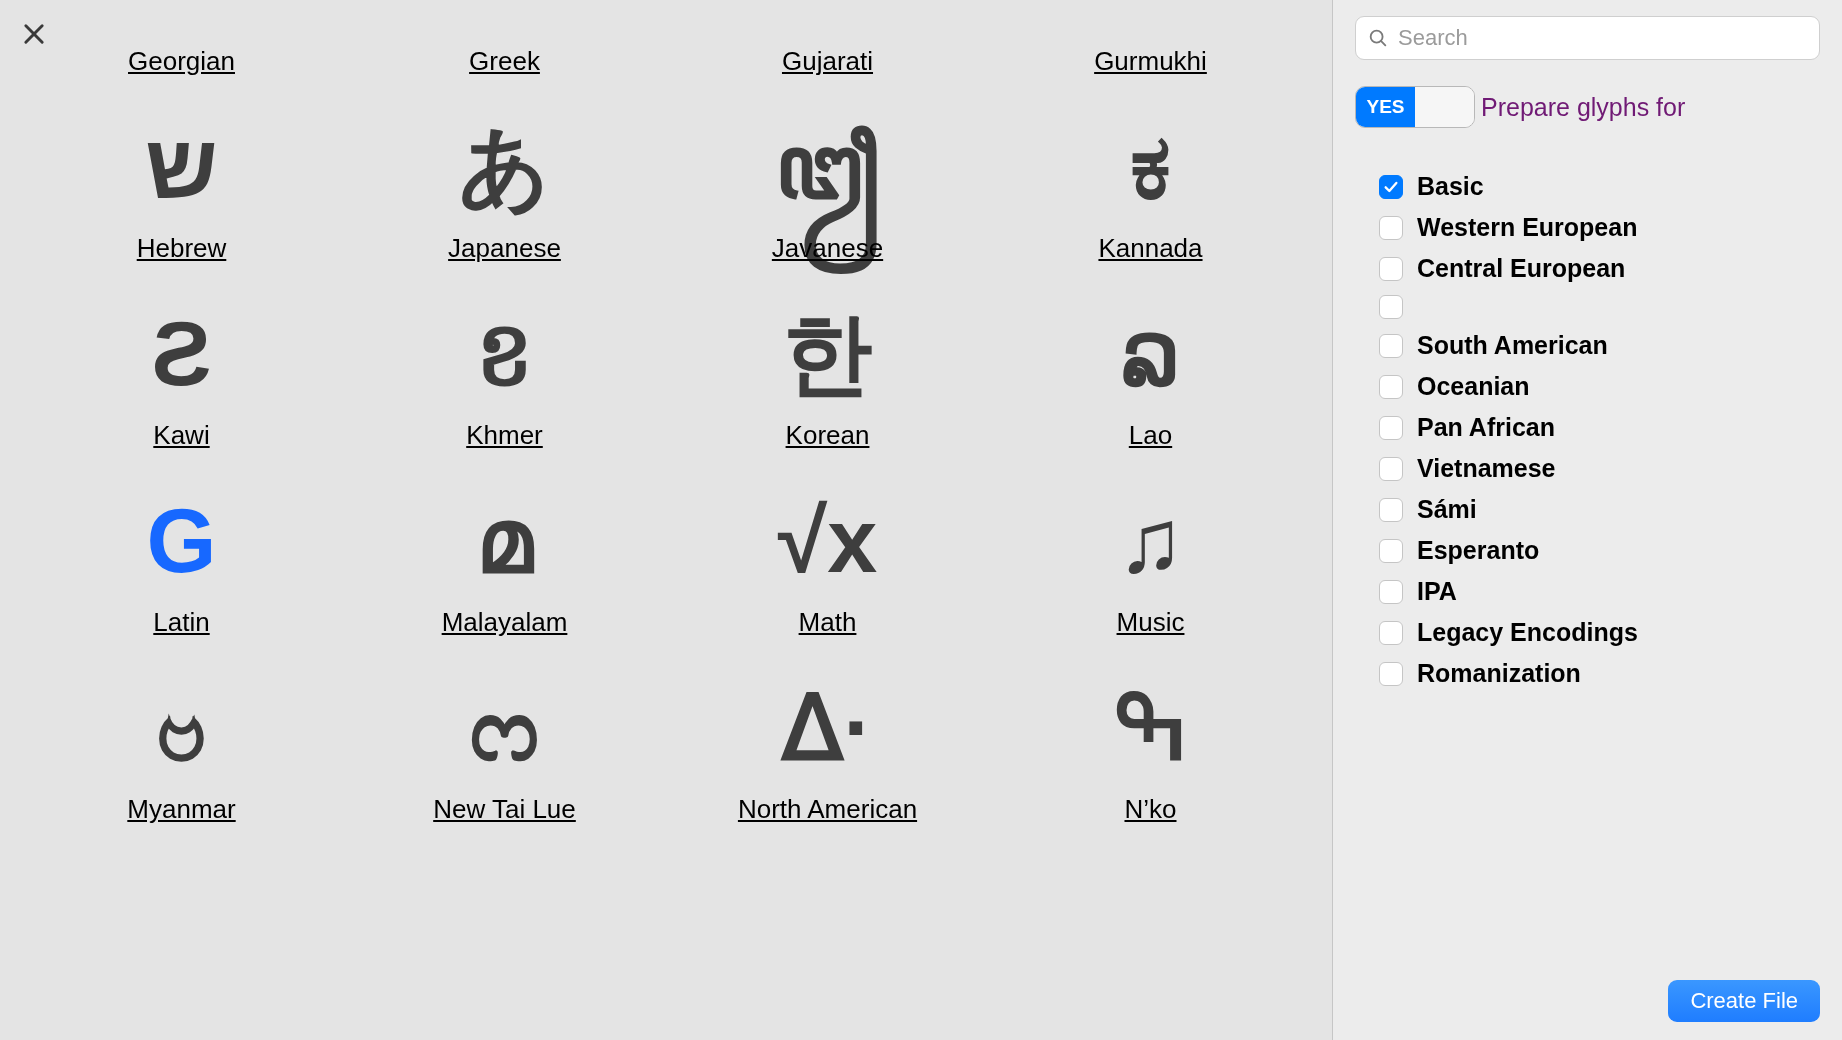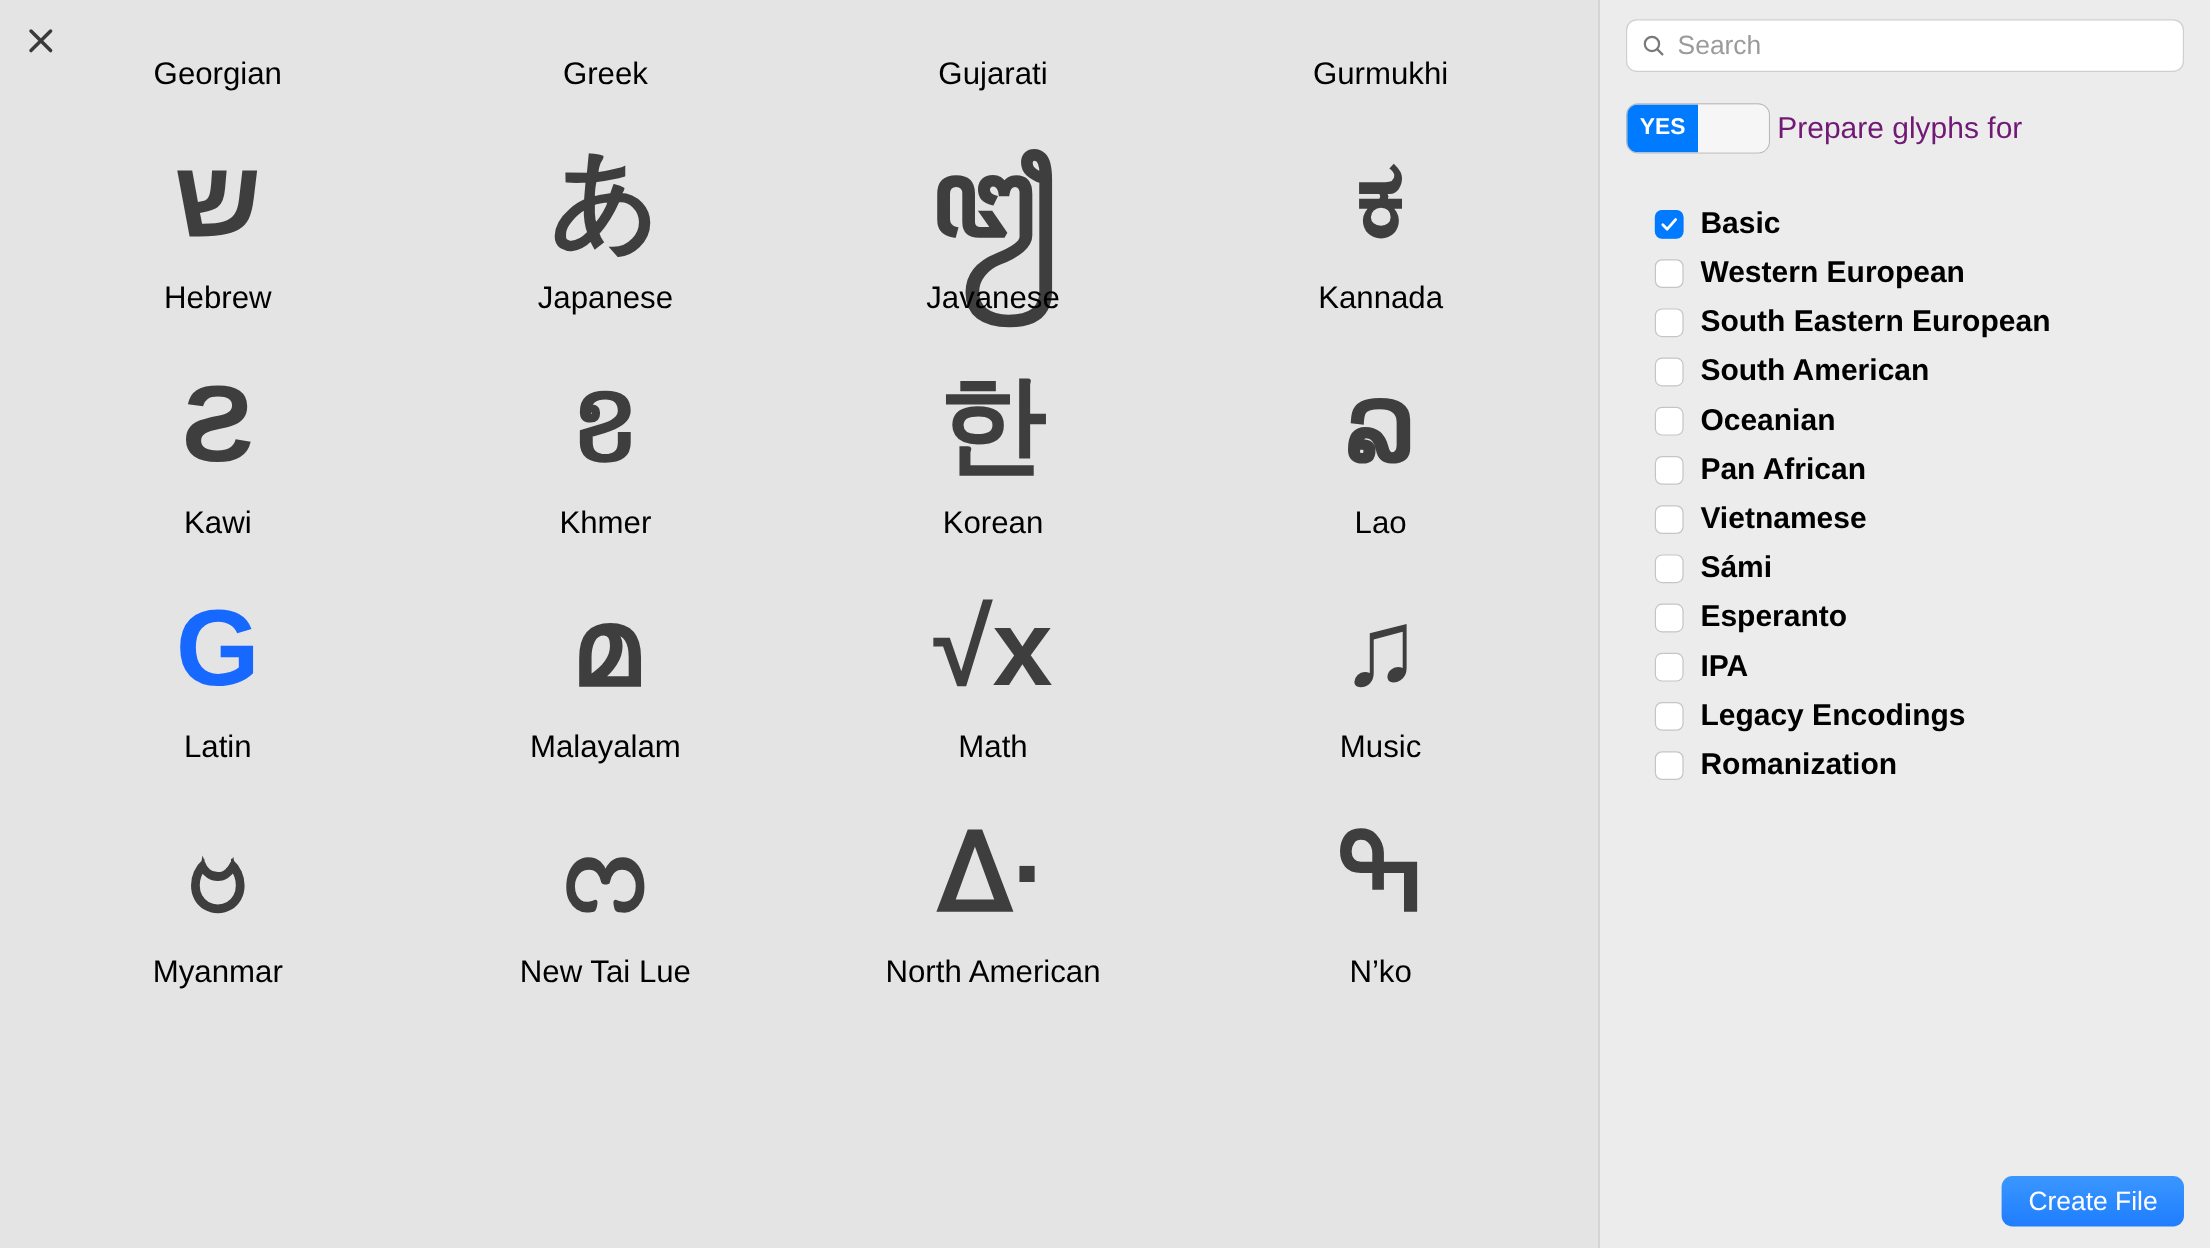"Georgian" .label { text-decoration: none -> underline }
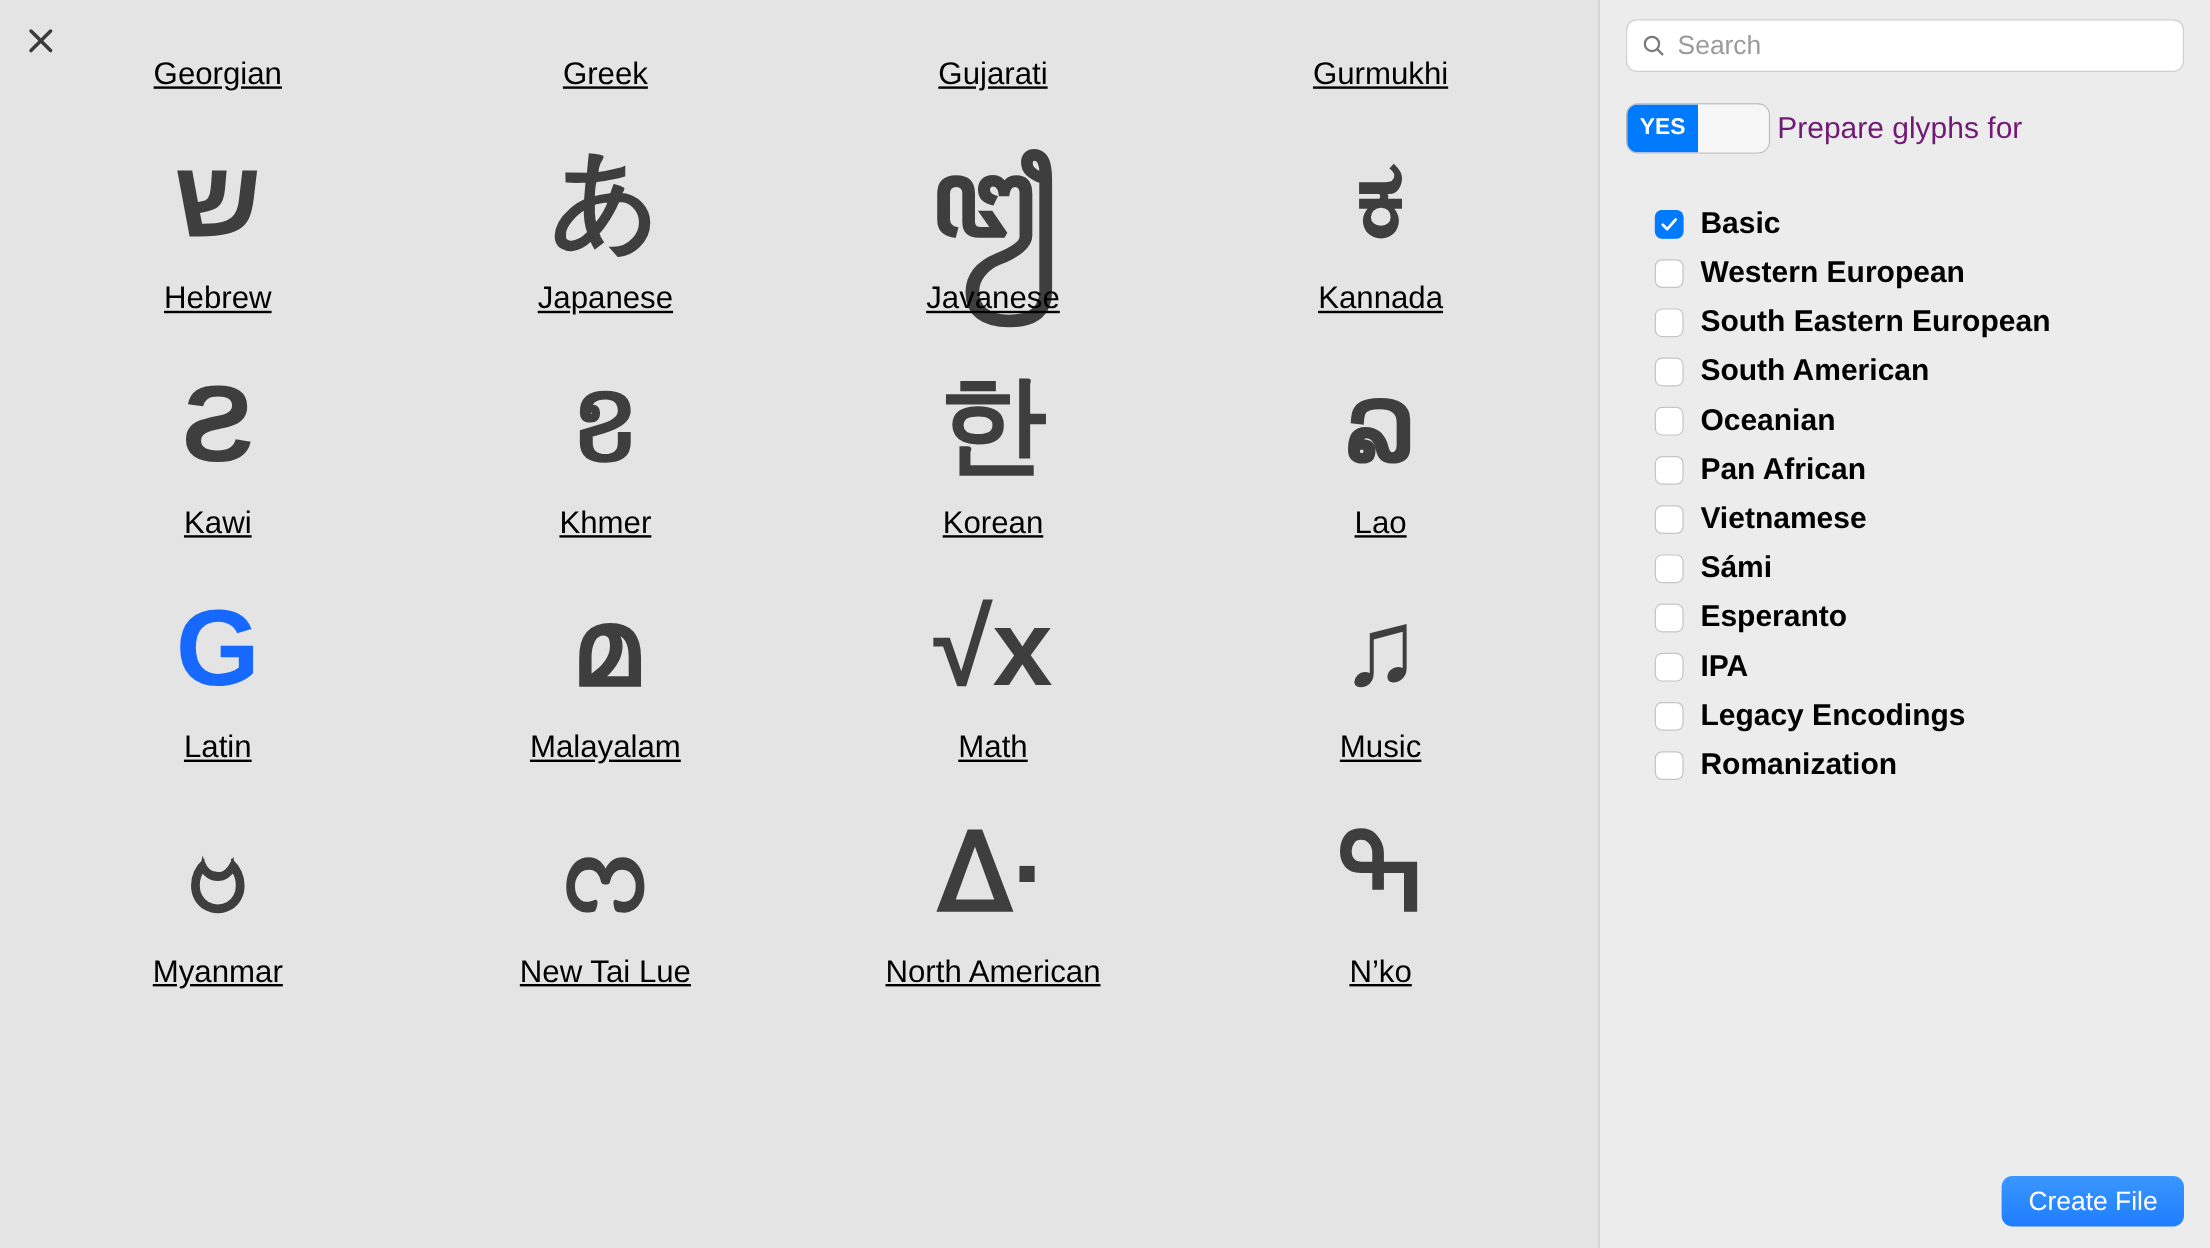"Central European" div.check-row { html: none -> <div> <div></div> <div>Central European</div> </div> }
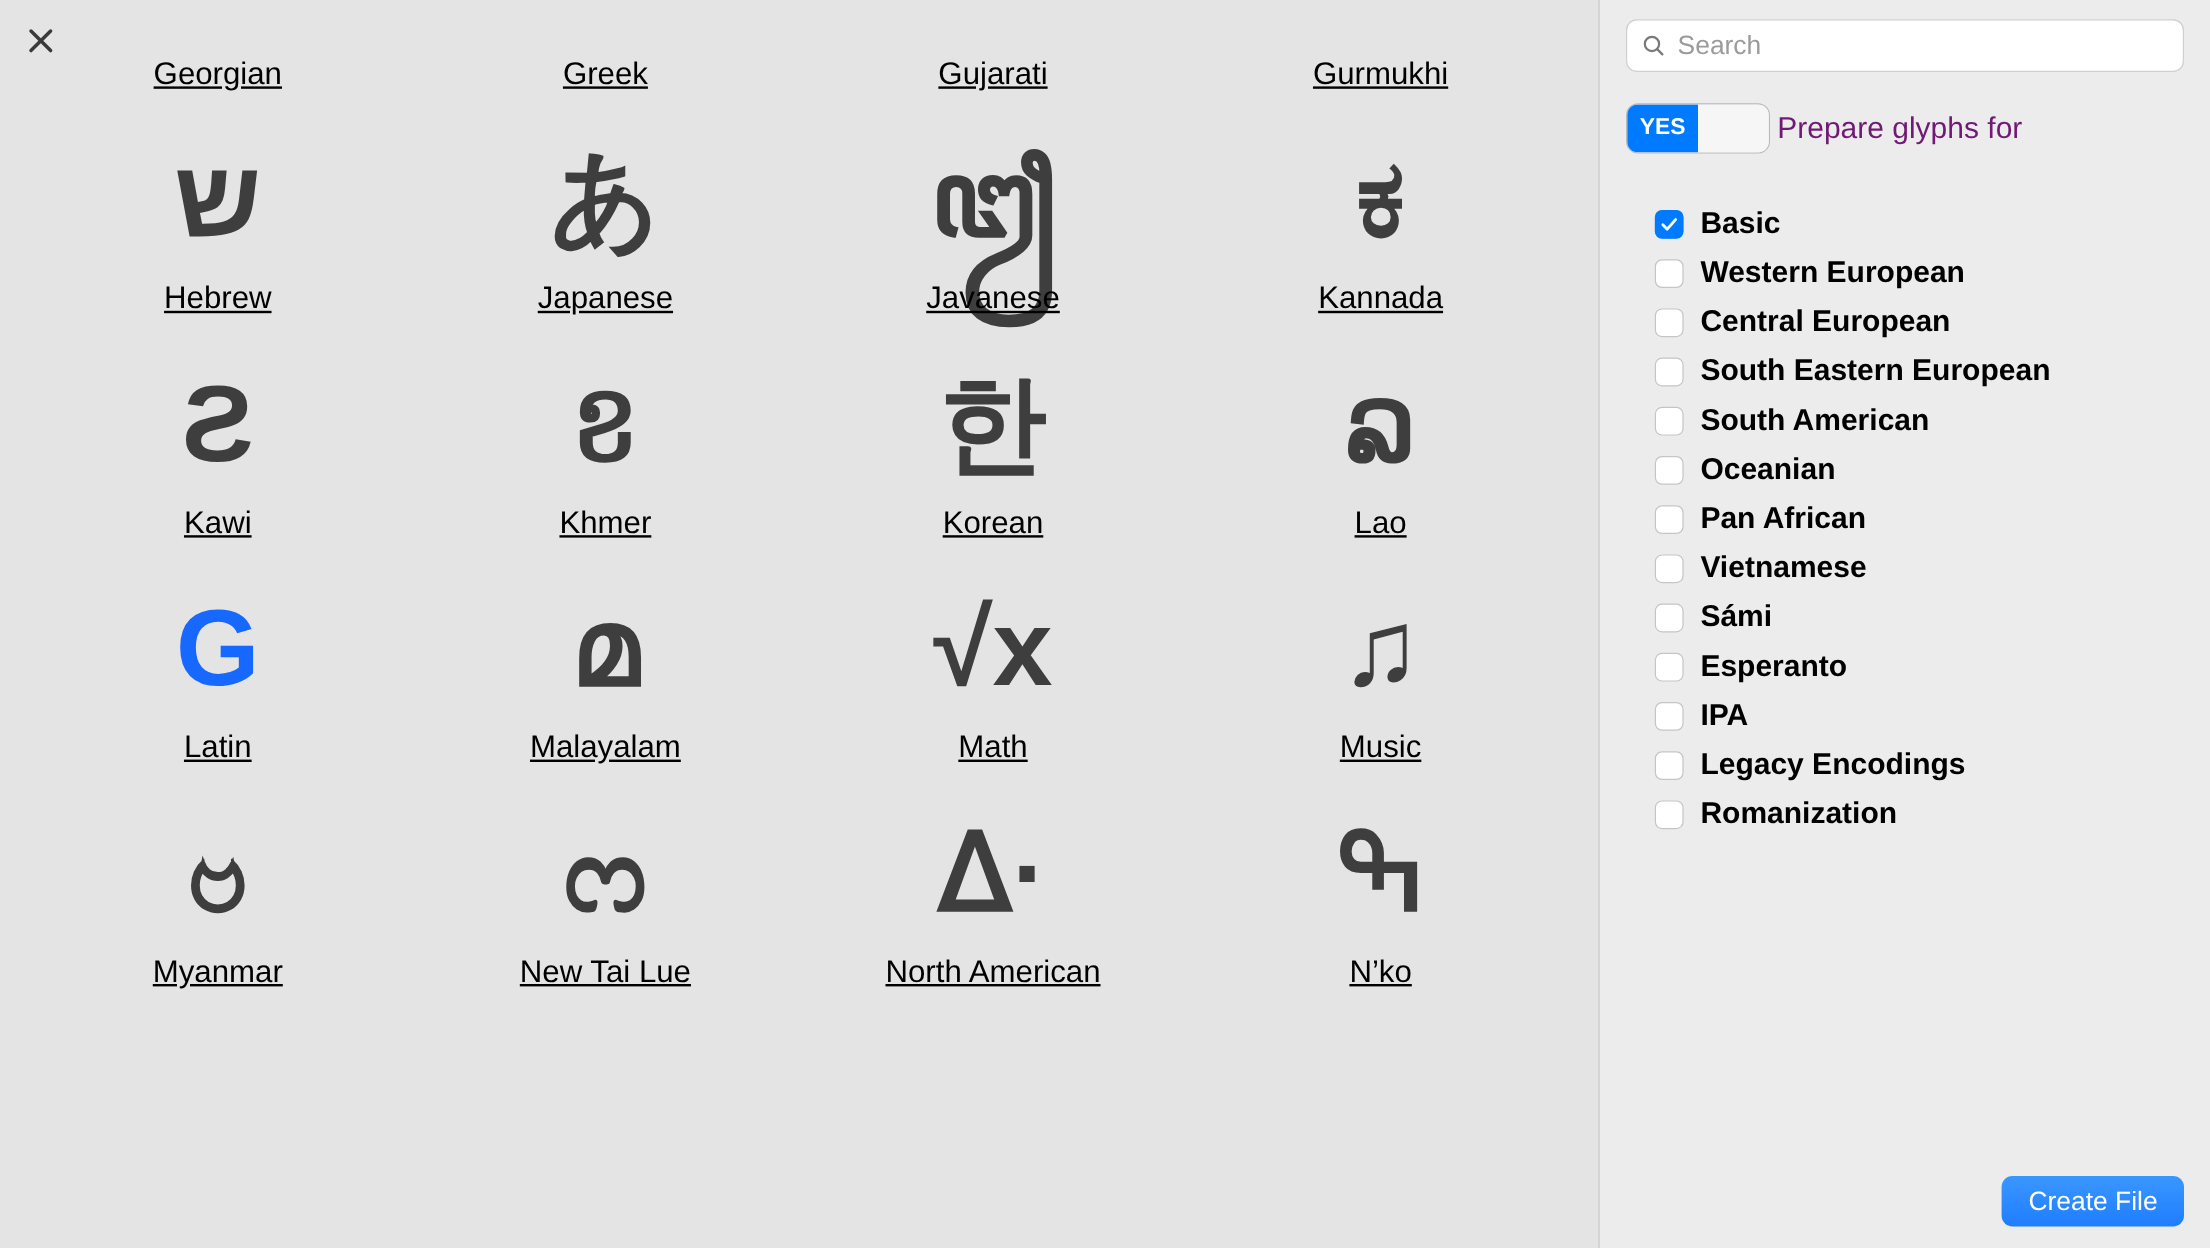"South Eastern European" div.check-label { html: <div>South Eastern European</div> -> none }
